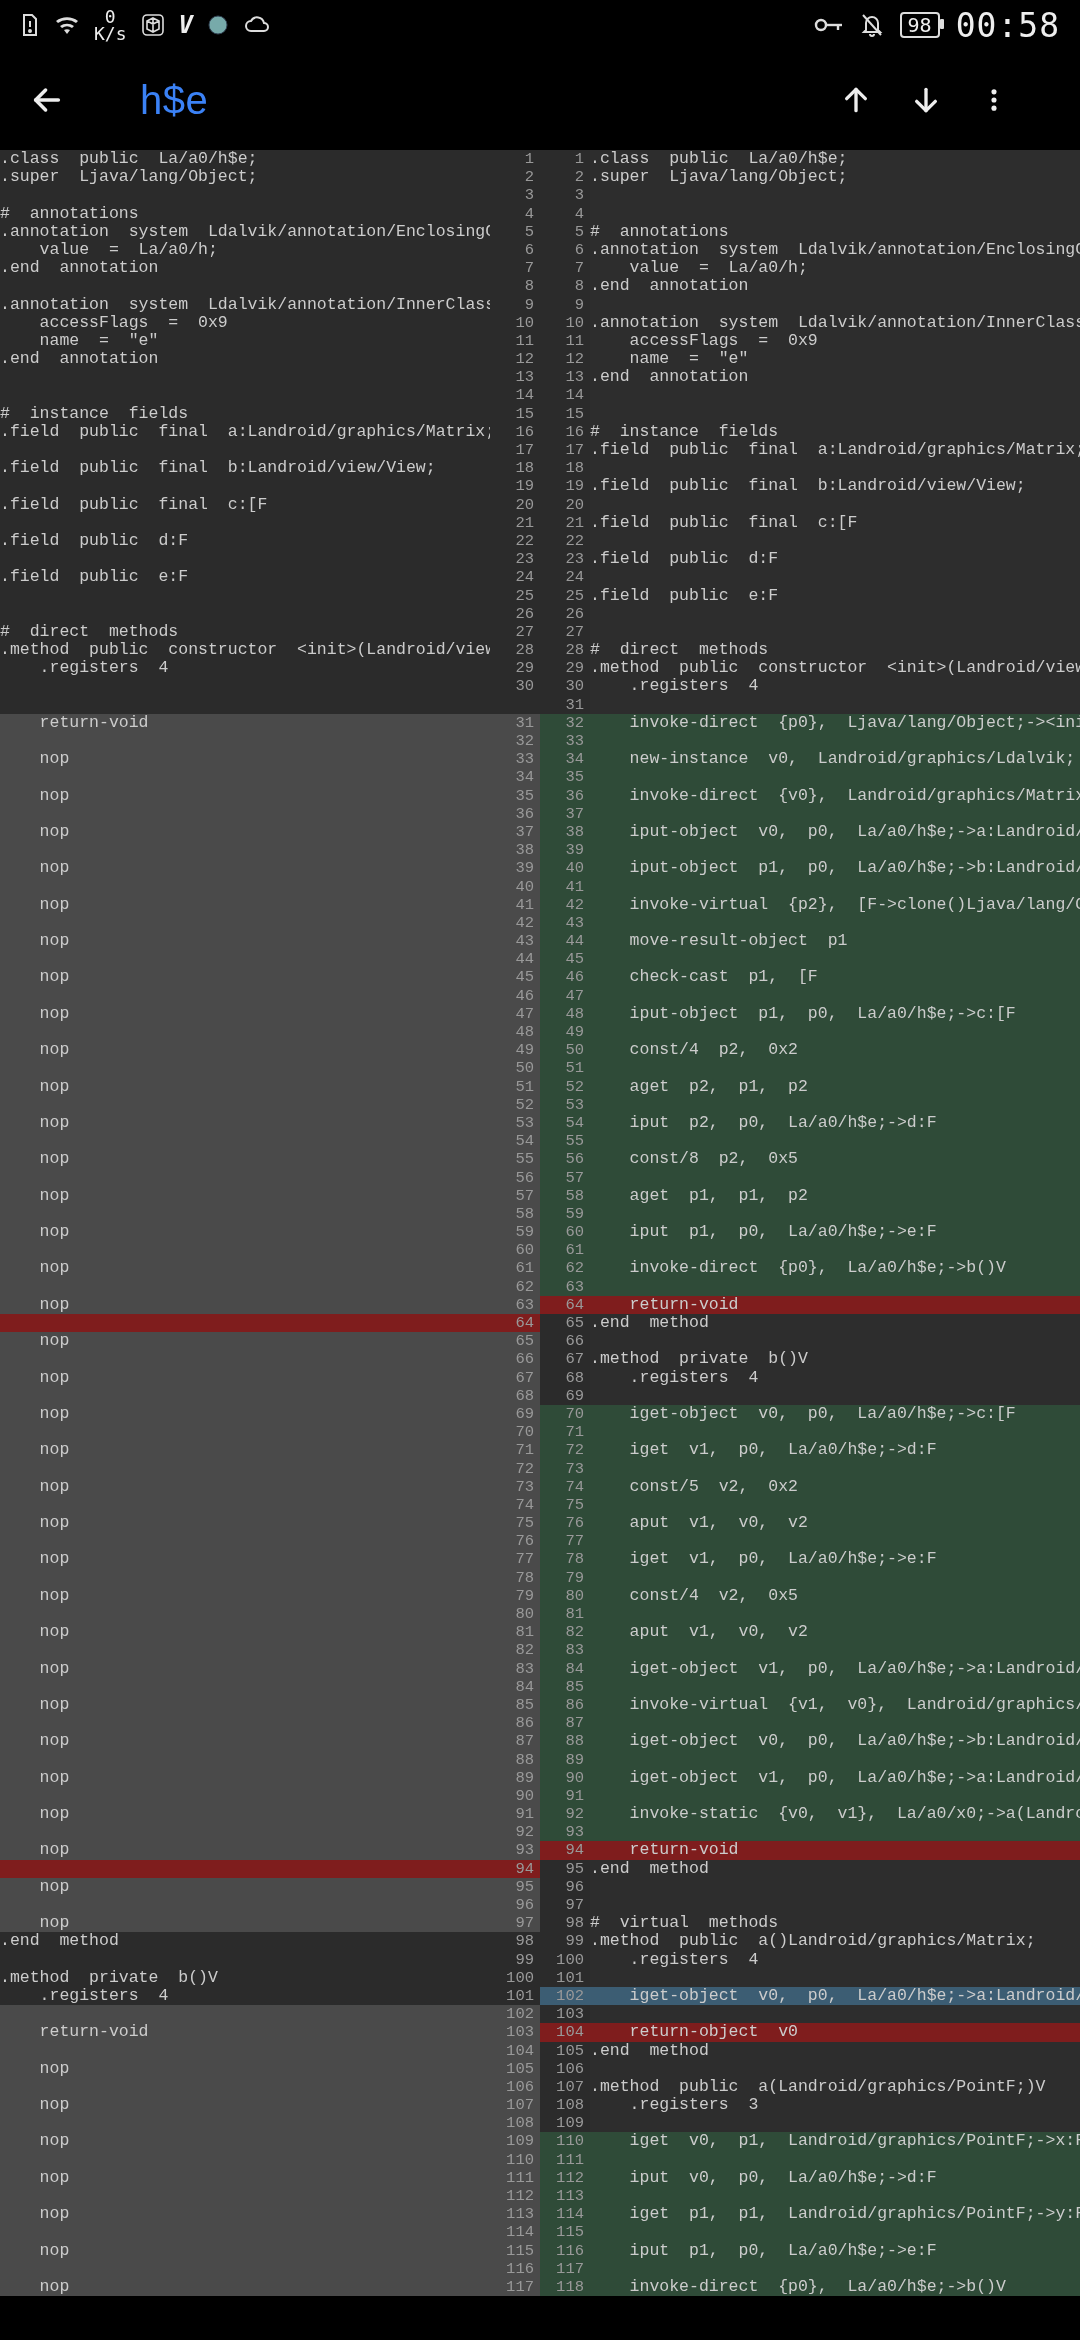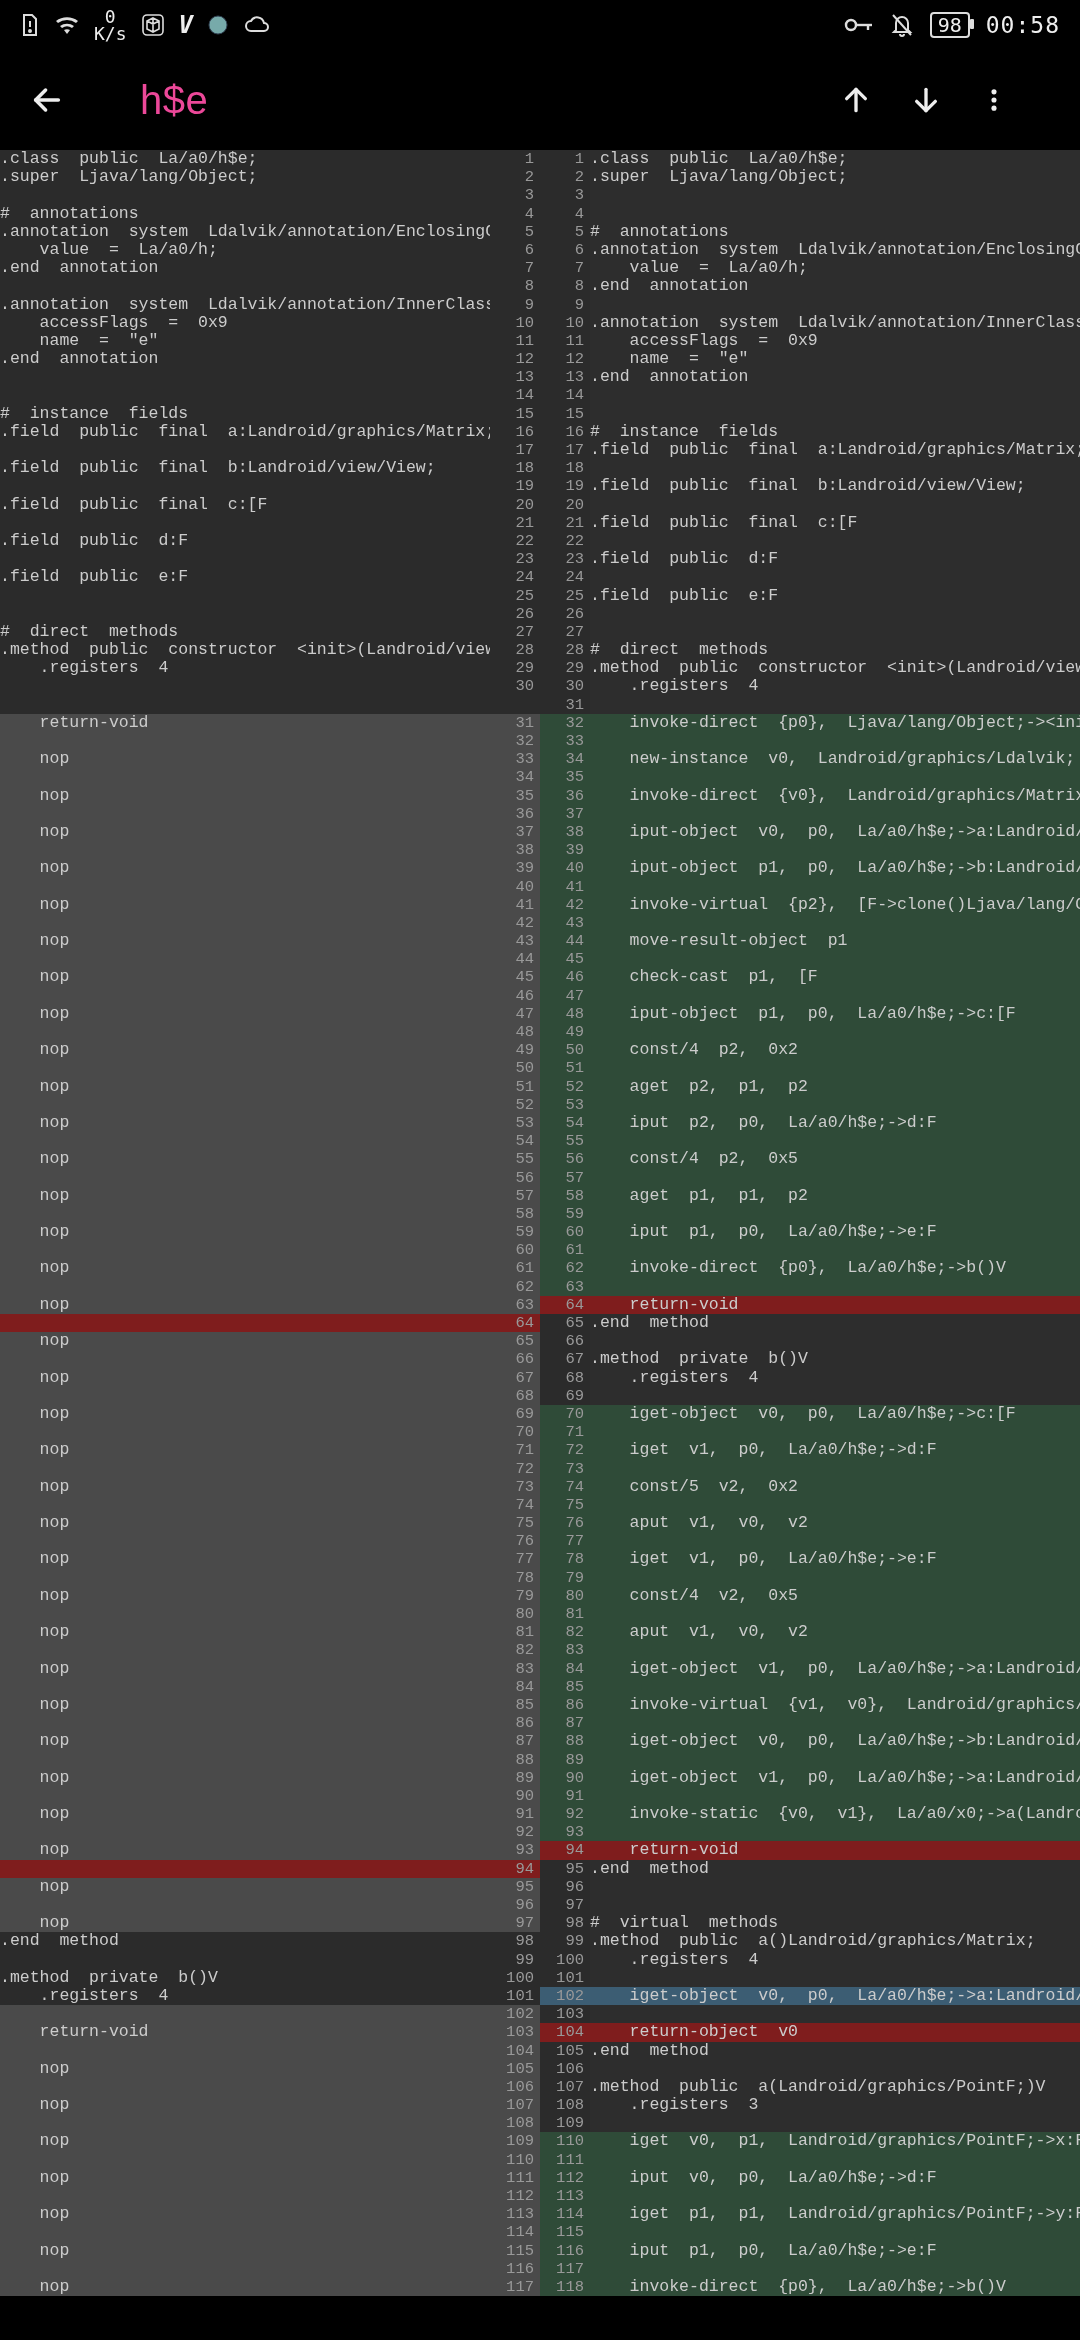"00:58" span { font-size: 23px -> 33px }
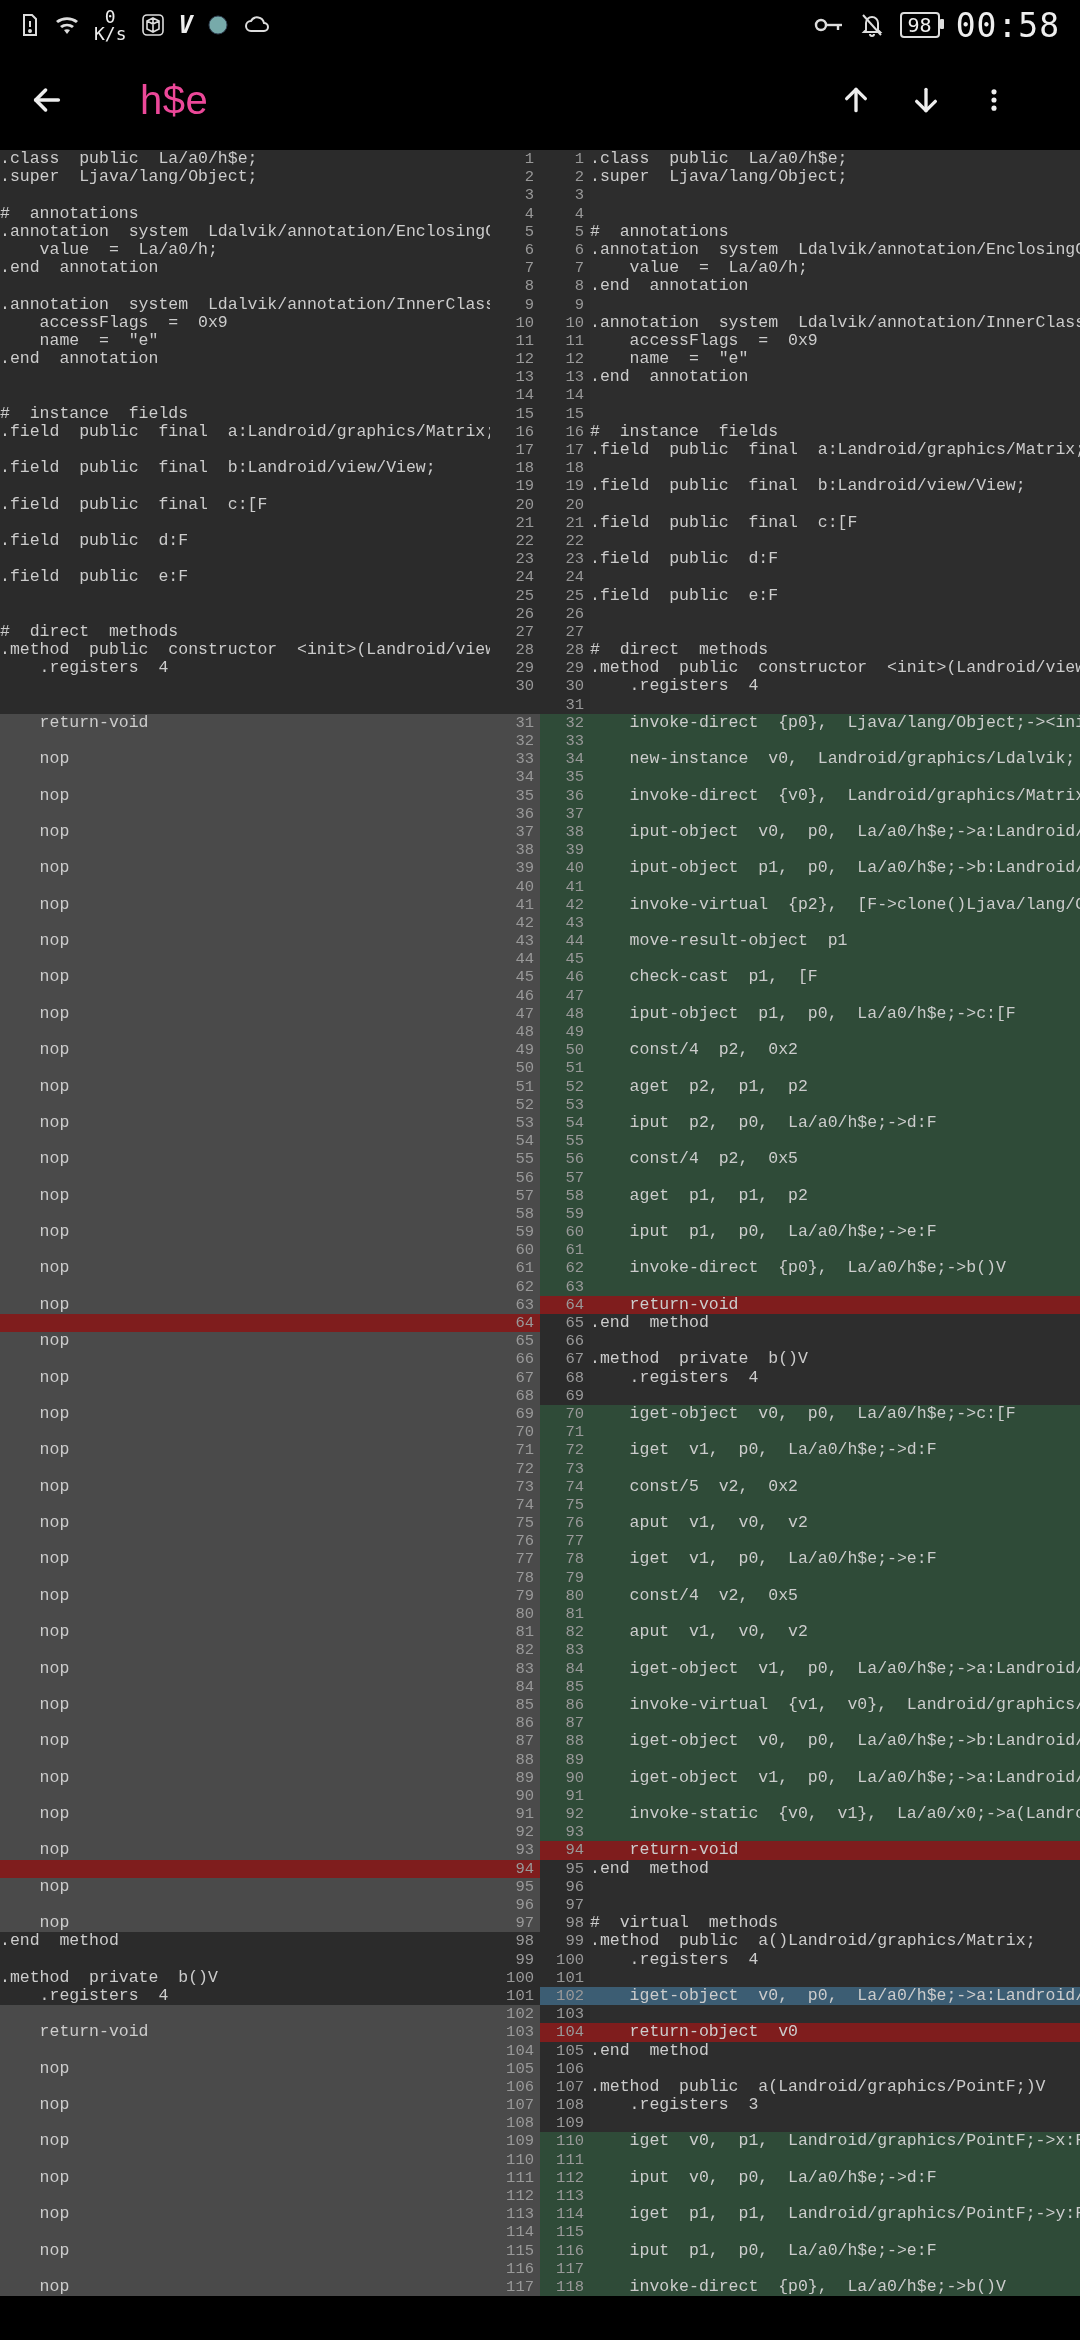"h$e" .app-bar { color: #ec4899 -> #3b82f6 }
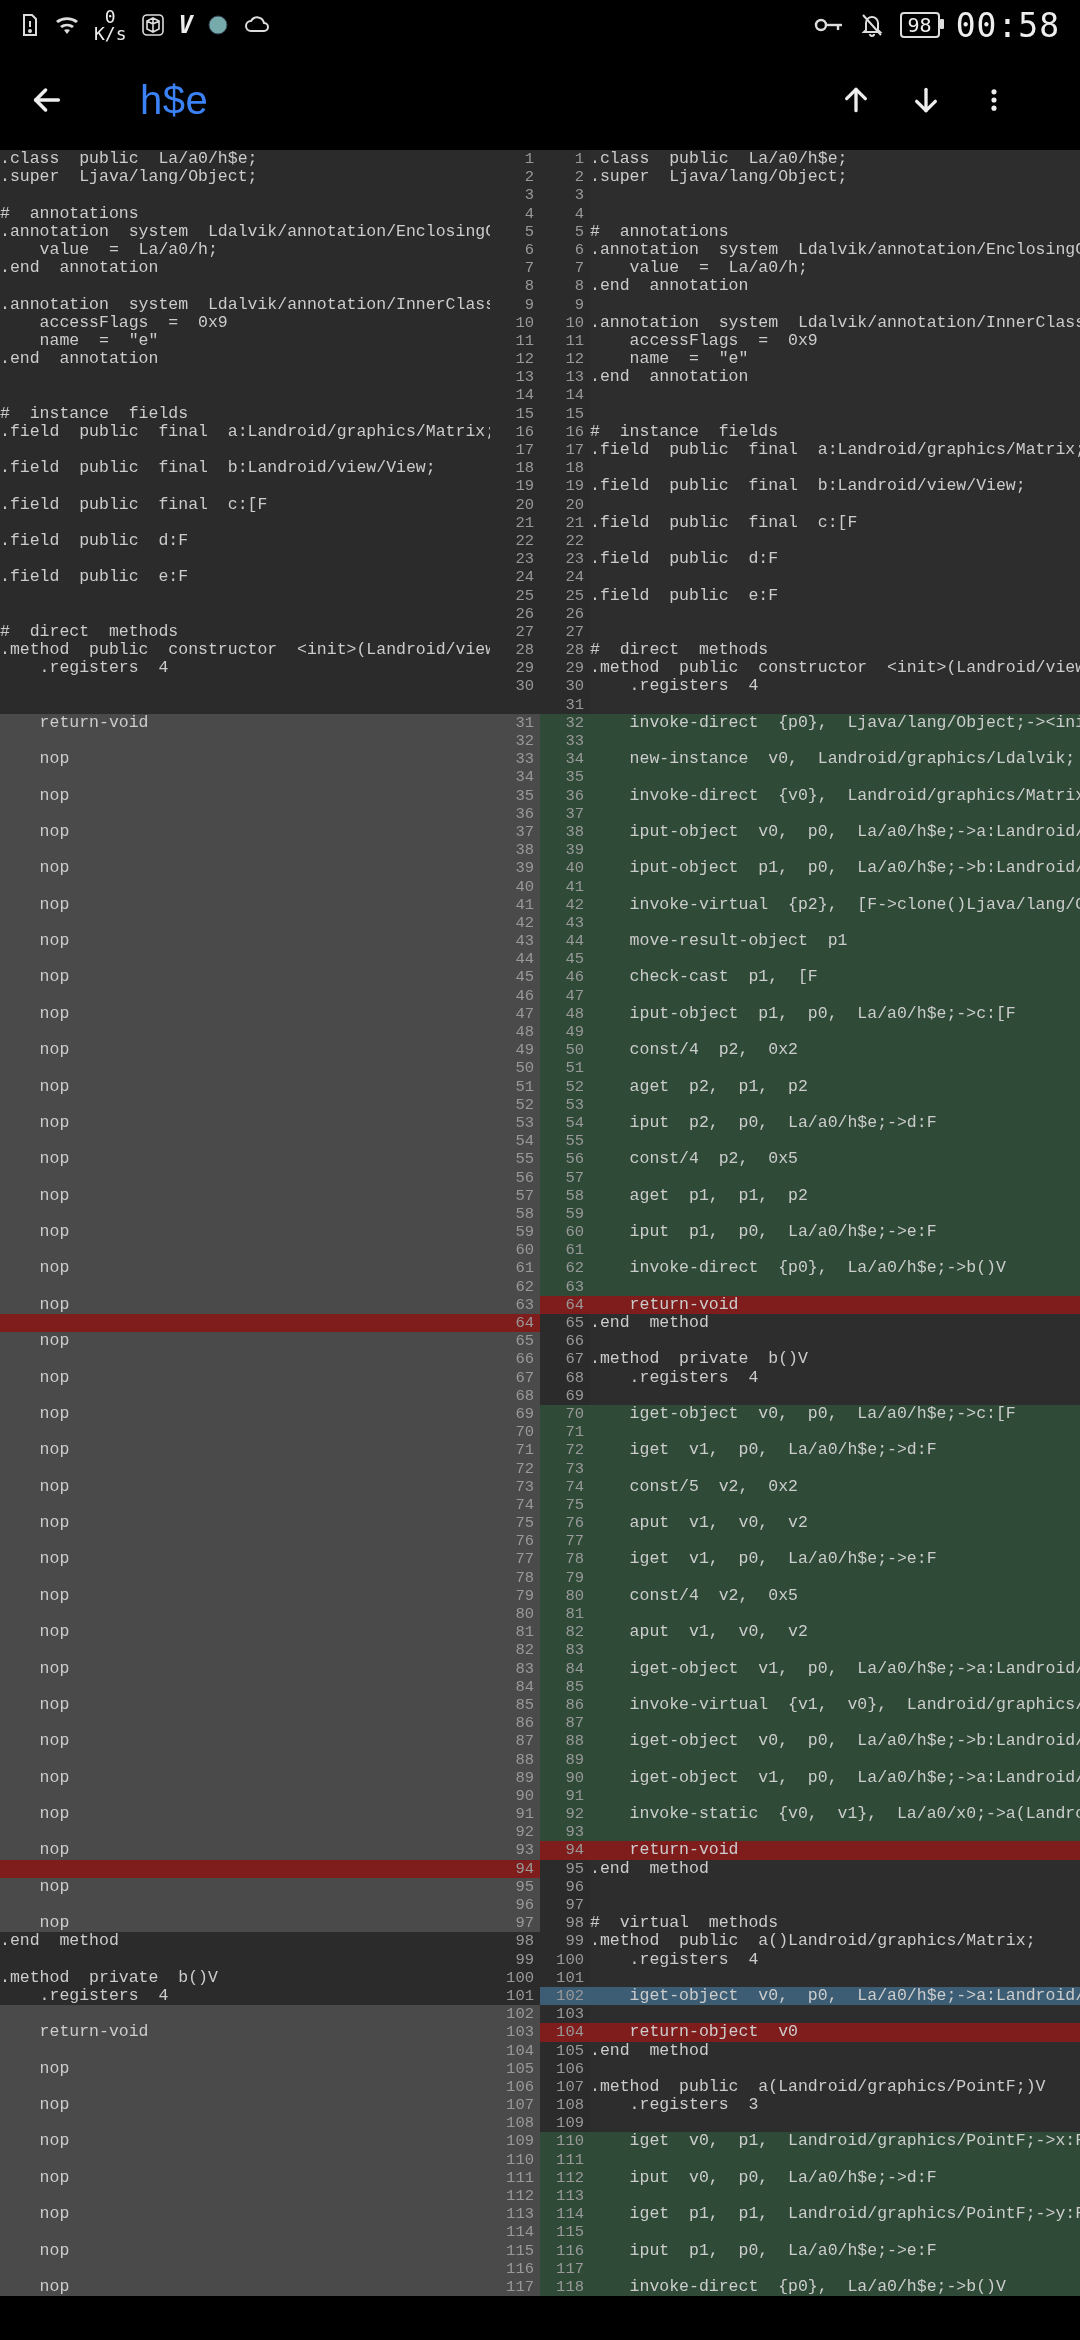"const/4 p2, 0x5" span.txt { text: const/4 -> const/8 }
